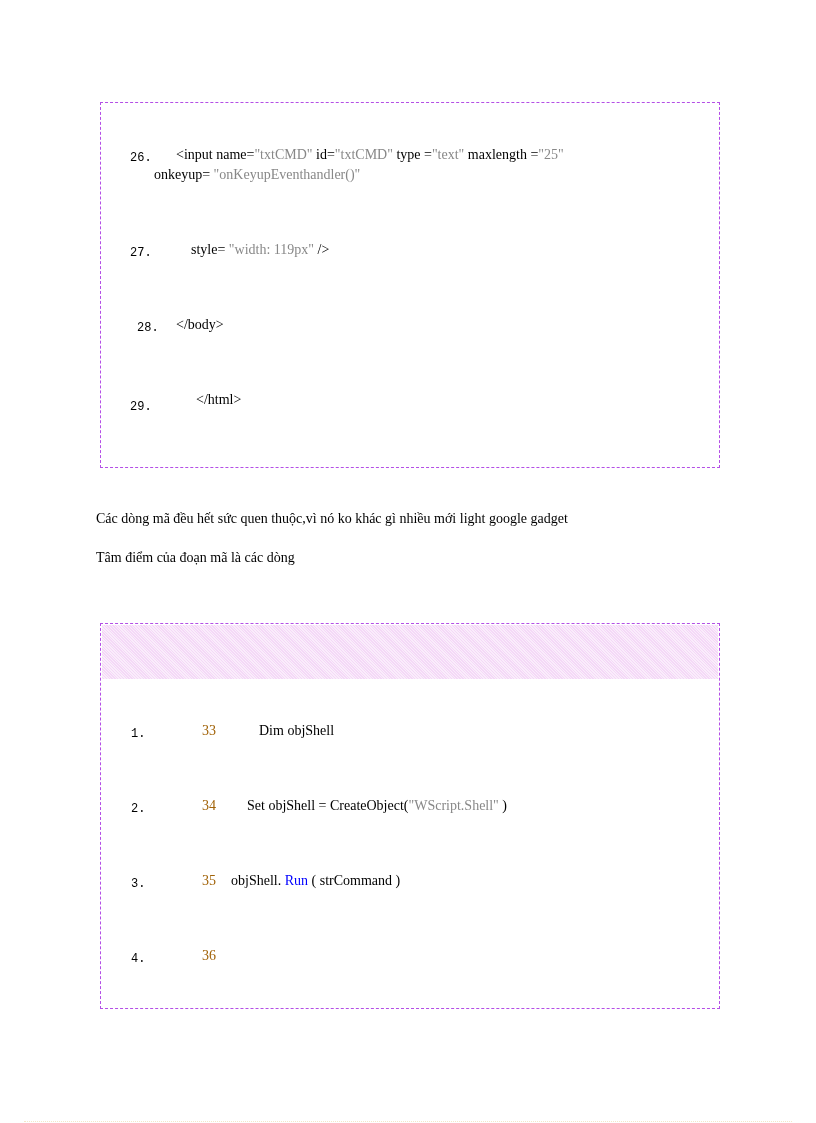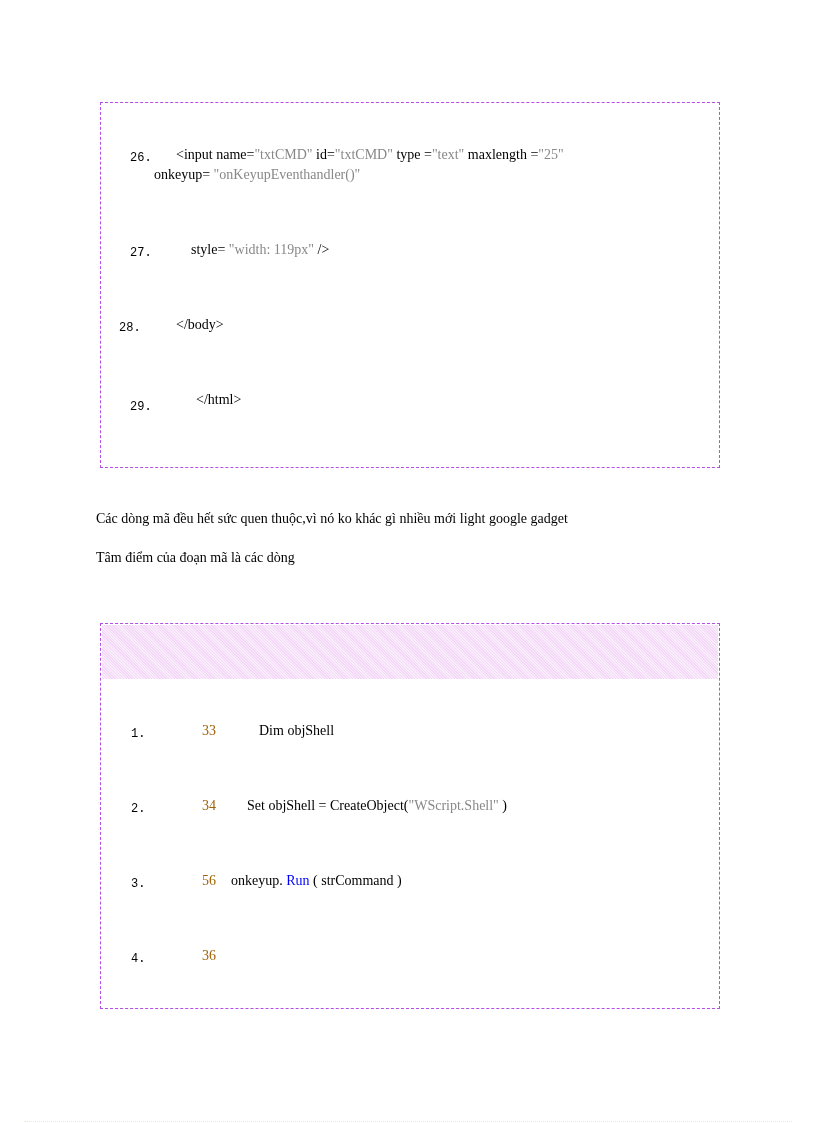"28." span.num { left: 119px -> 137px }
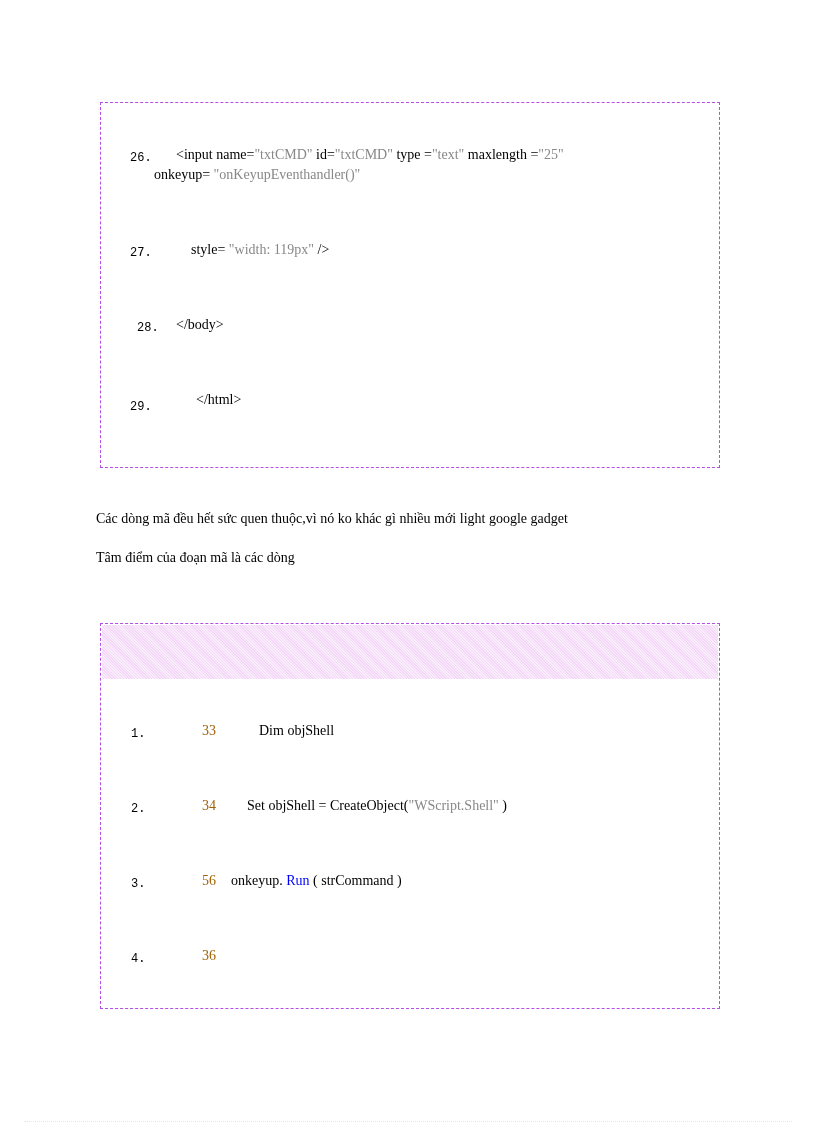"56" span.line { text: 56 -> 35 }
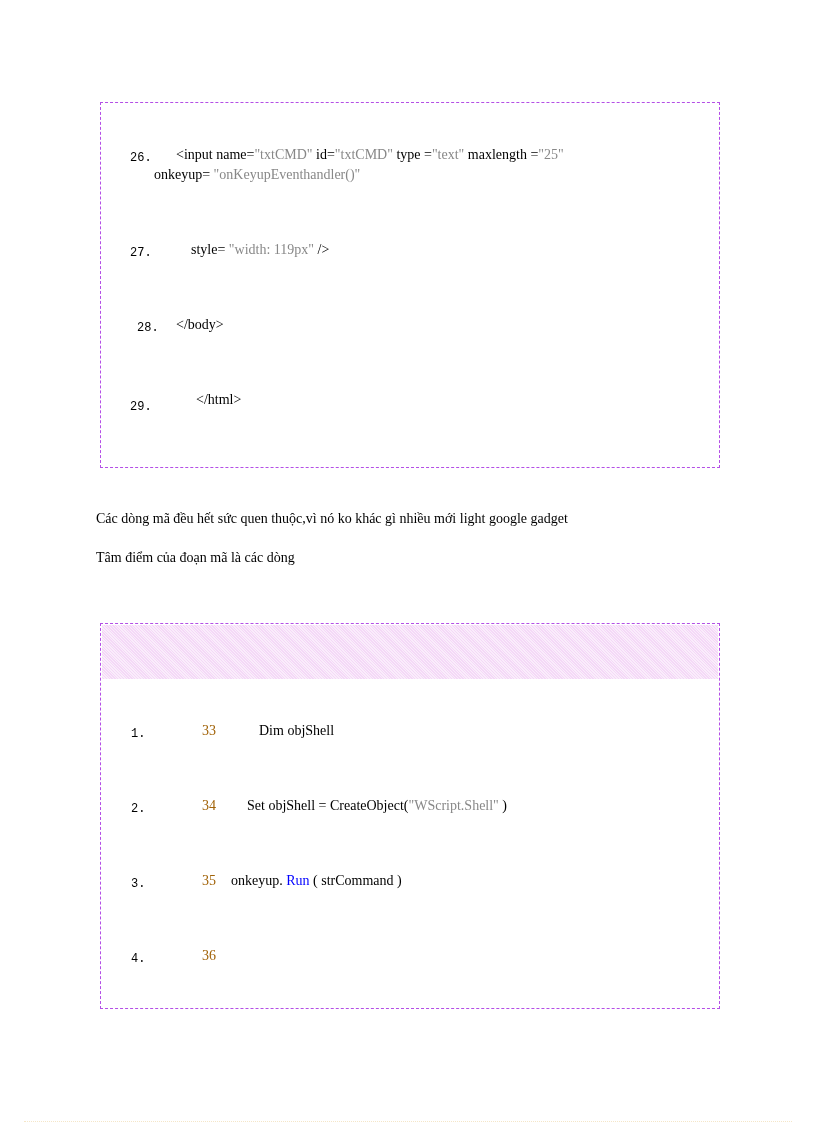"onkeyup." span { text: onkeyup -> objShell }
